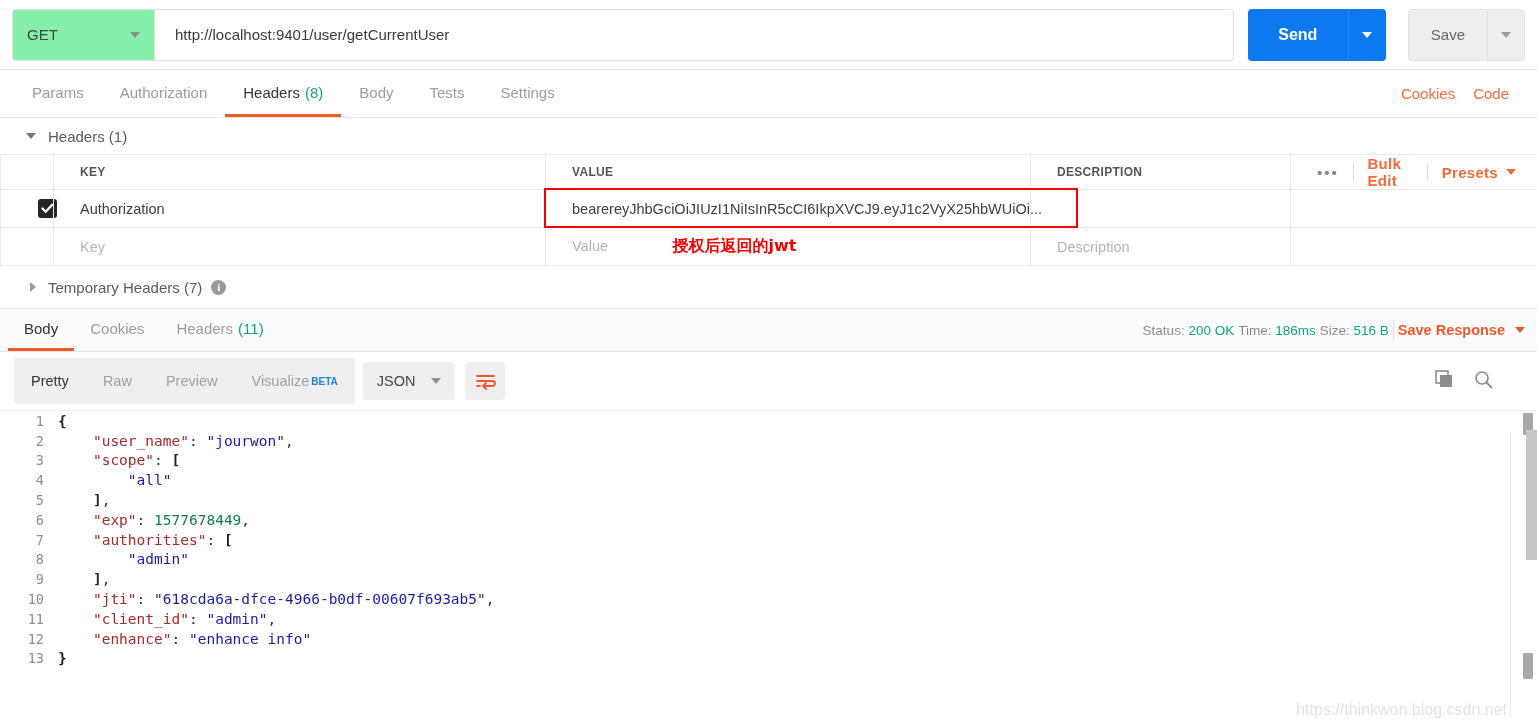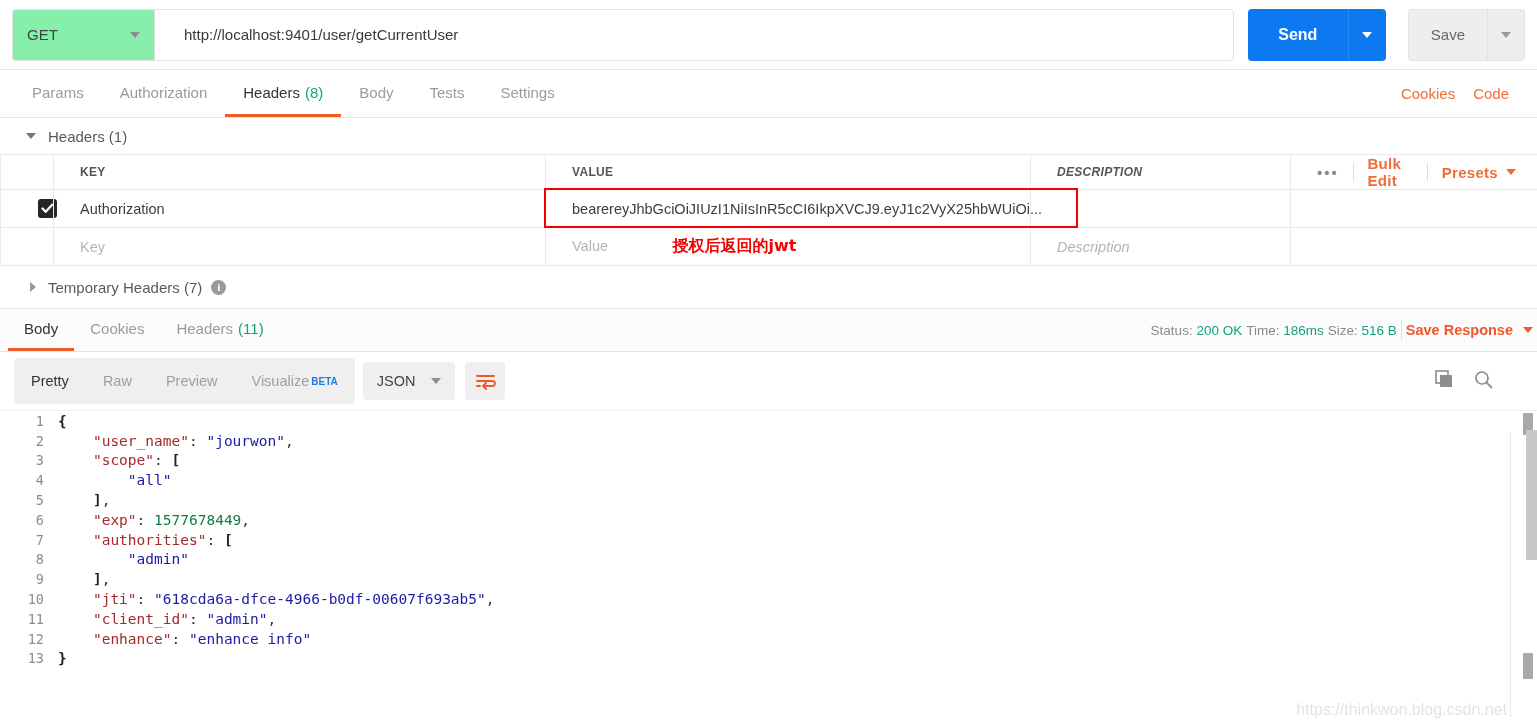"http://localhost:9401/user/getCurrentUse" .url-input { padding: 0 29px -> 0 20px }
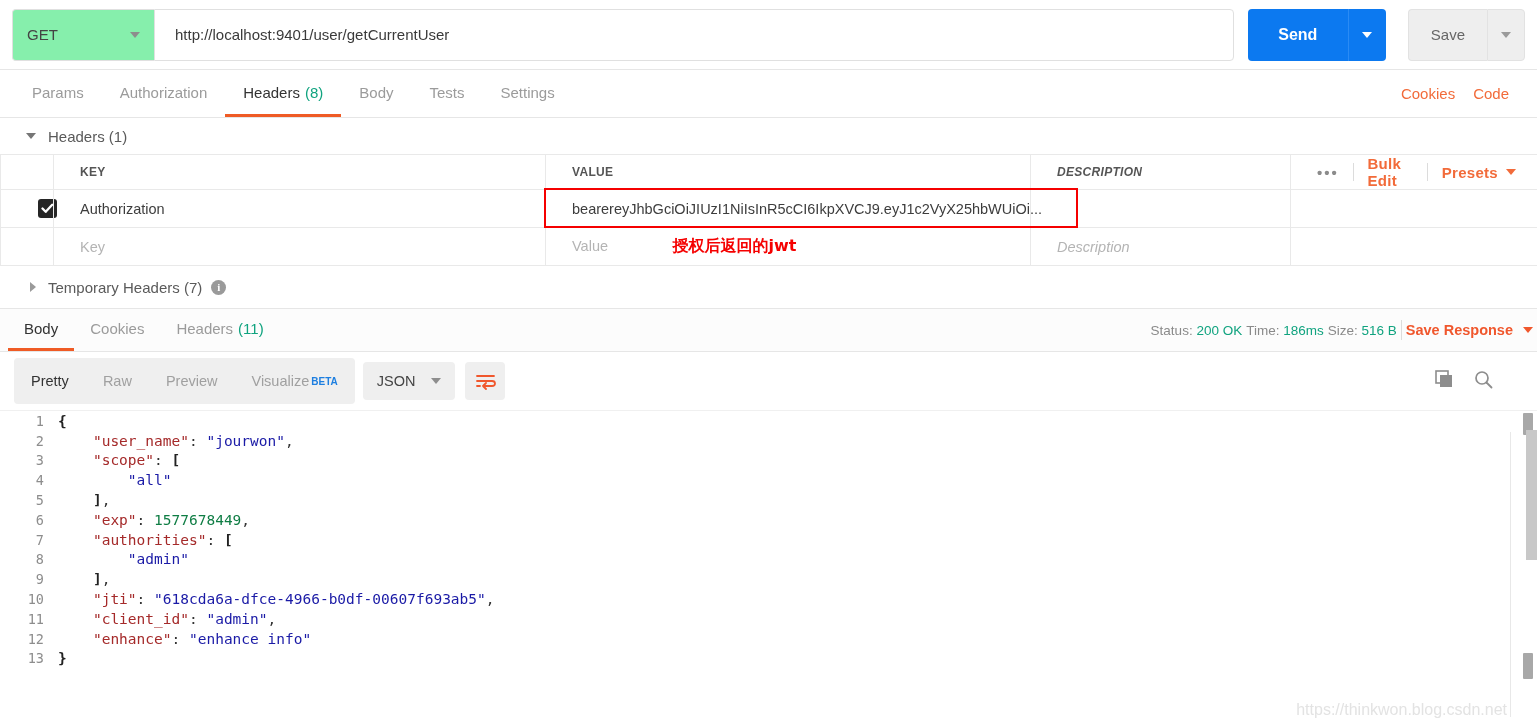"DESCRIPTION" .col-desc { font-style: italic -> none }
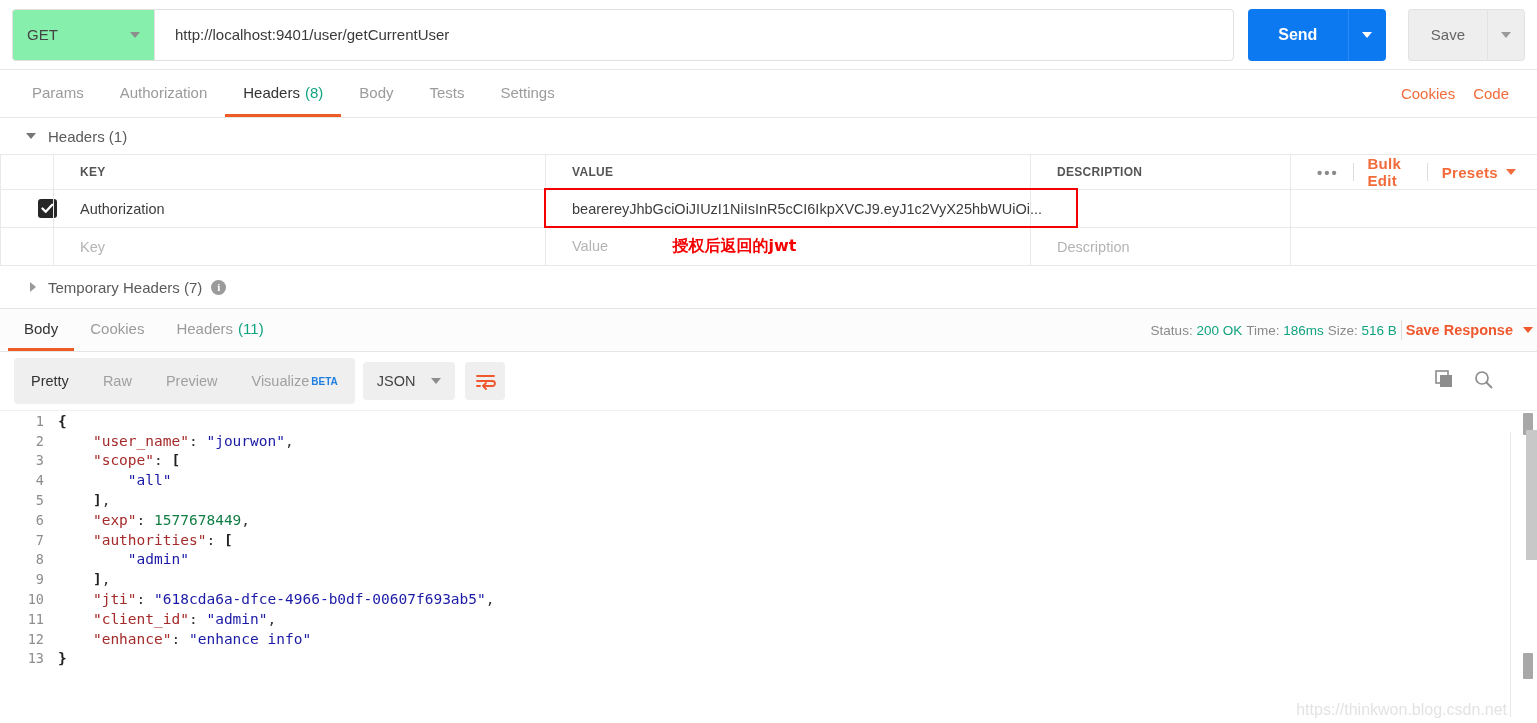"Status: 200 OK" .resp-meta { padding-right: 4px -> 12px }
